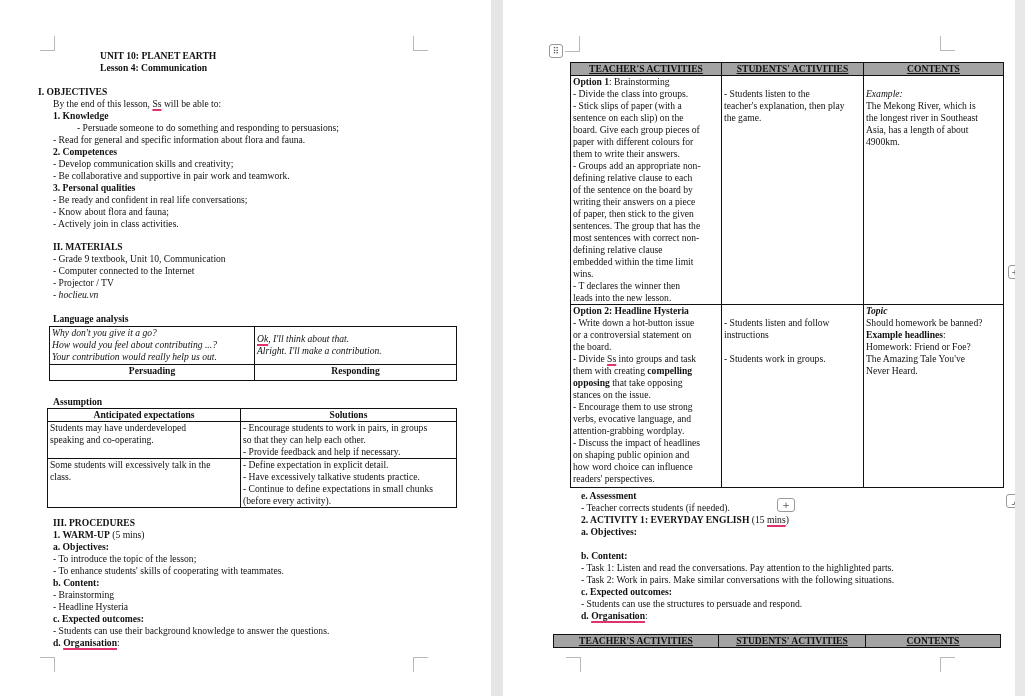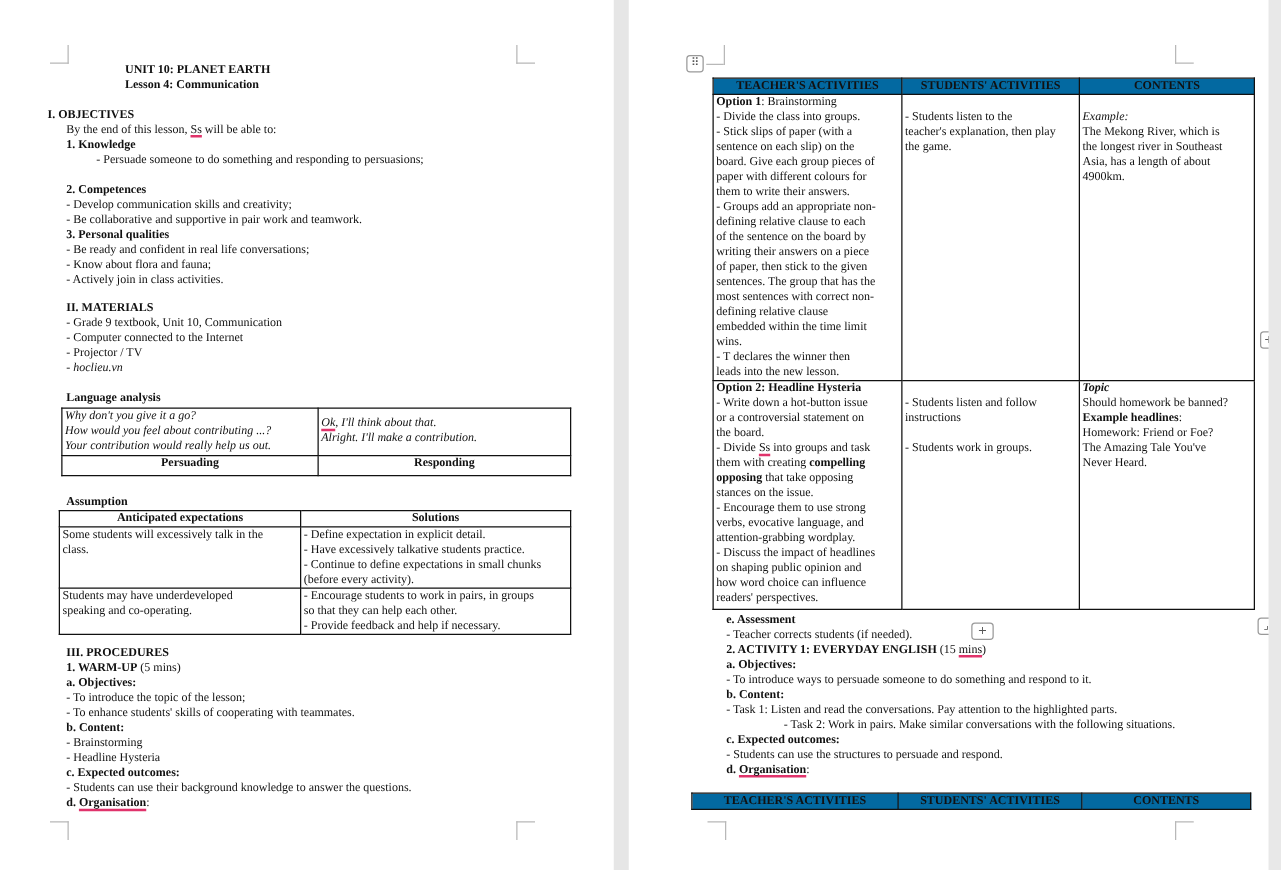"TEACHER'S ACTIVITIES" table.blue th { background: #0369a1 -> #a3a3a3; text-decoration: none -> underline }
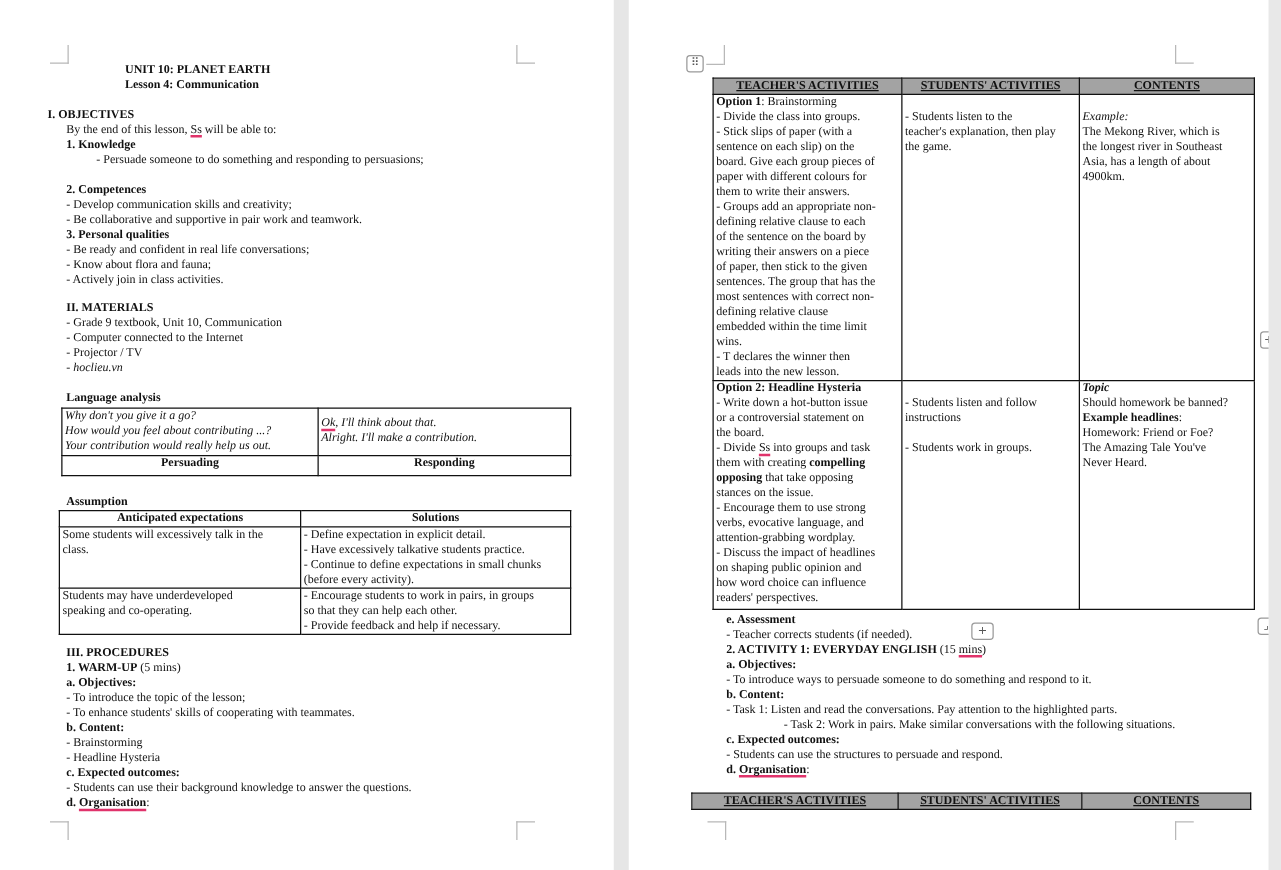"- Read for general and" div.txt { html: none -> <div>- Read for general and specific information about flora and fauna.</div> }
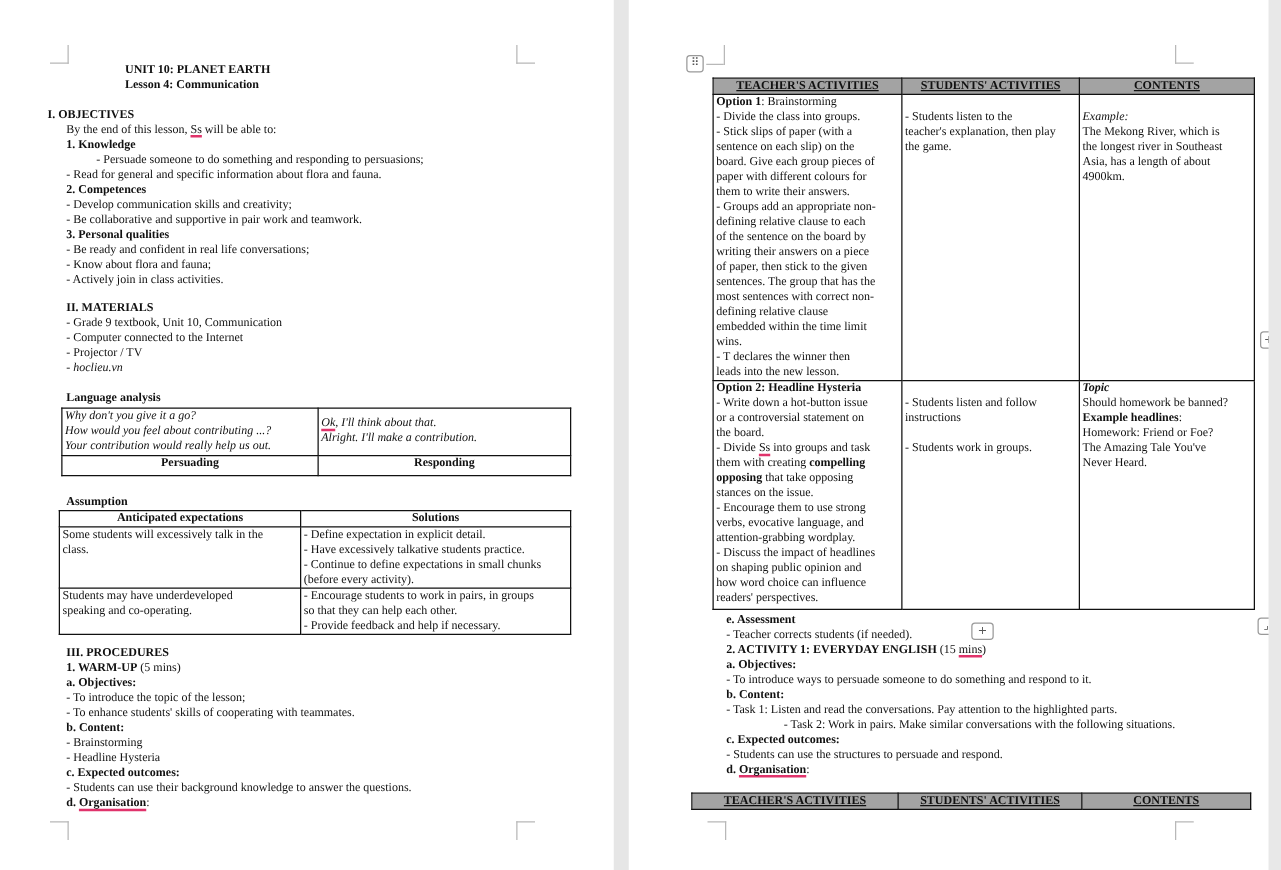"Some students will excessively talk" tr { order: before "Students may have underdeveloped" -> after "Students may have underdeveloped" }
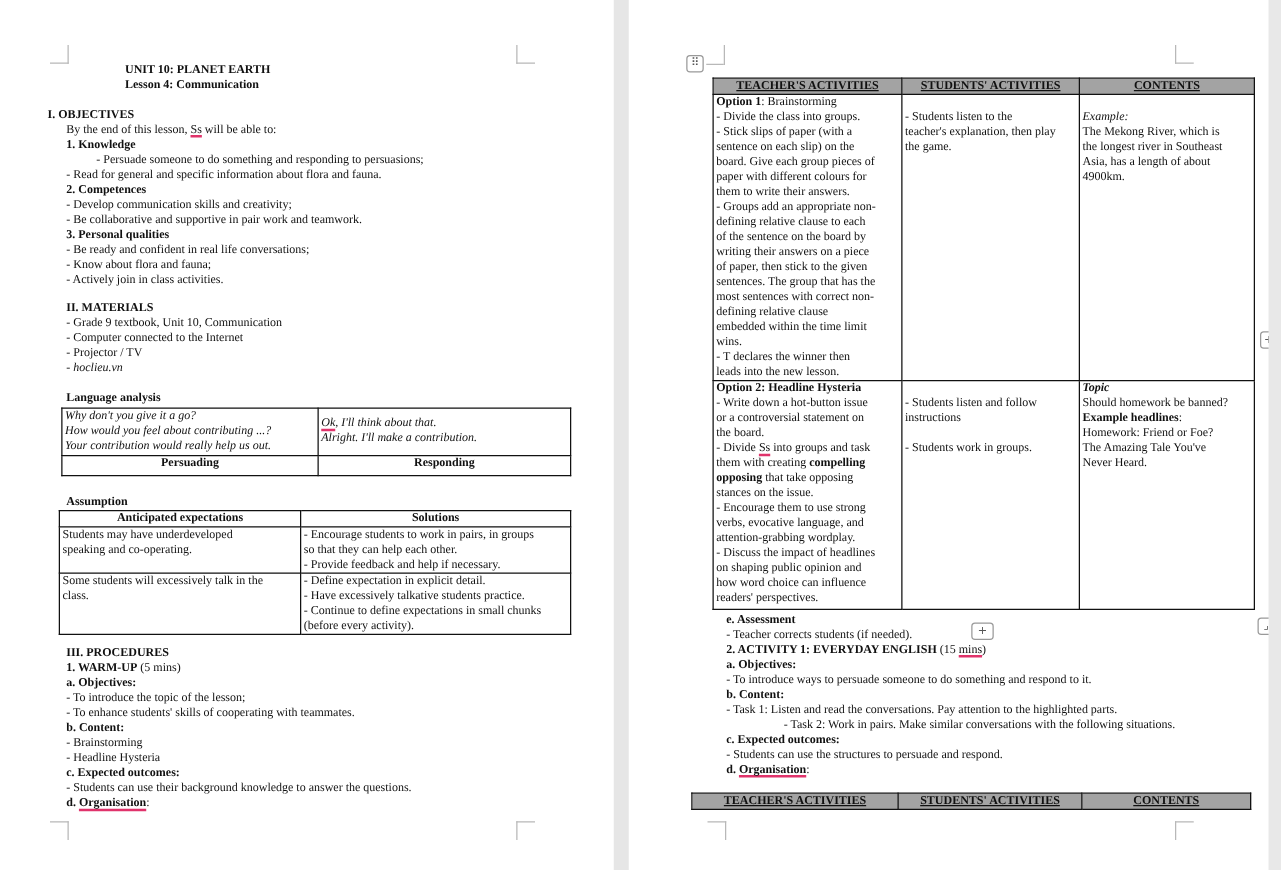"- To introduce ways to" div.txt { html: <div>- To introduce ways to persuade someone to do something and respond to it.</div> -> none }
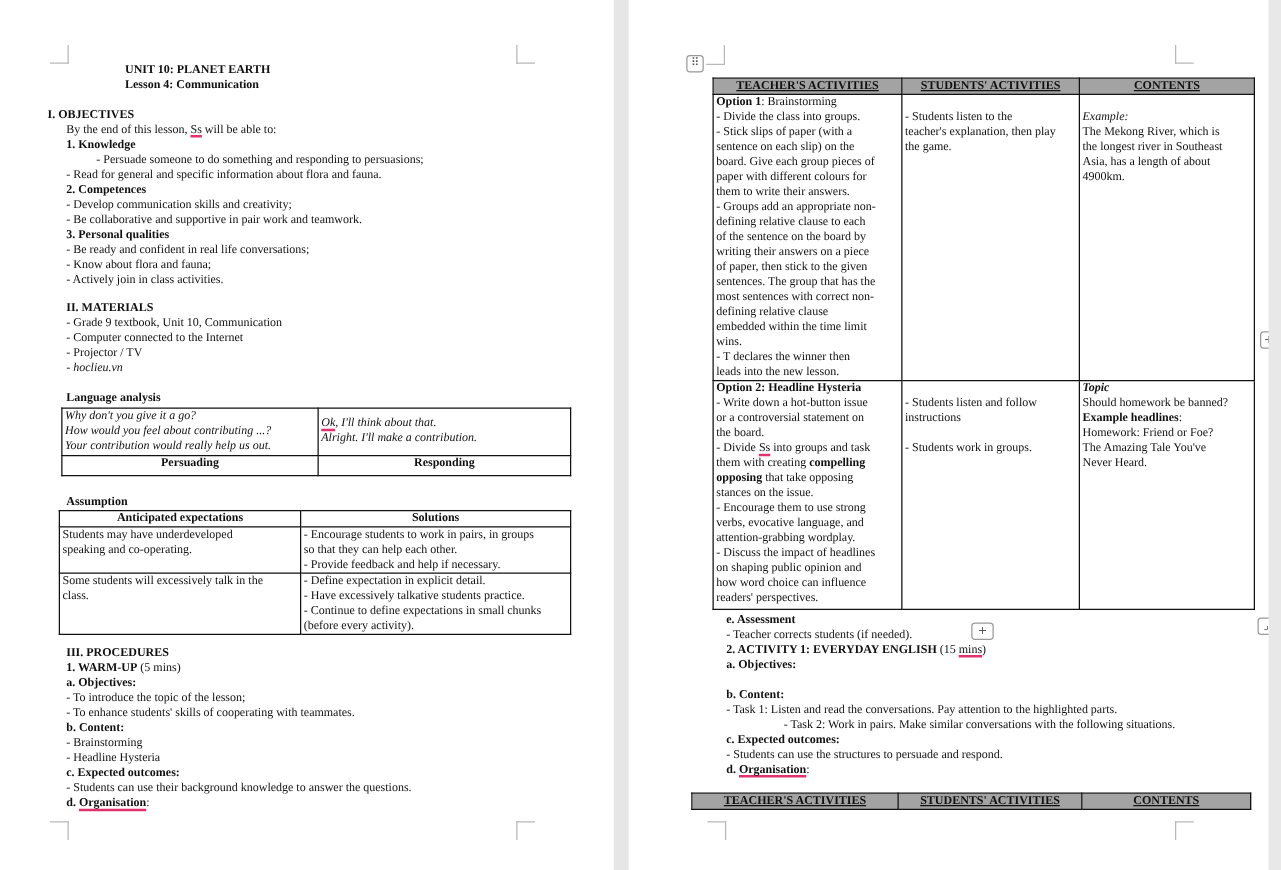"- Task 2: Work in" div.txt { margin-left: 46px -> none }
